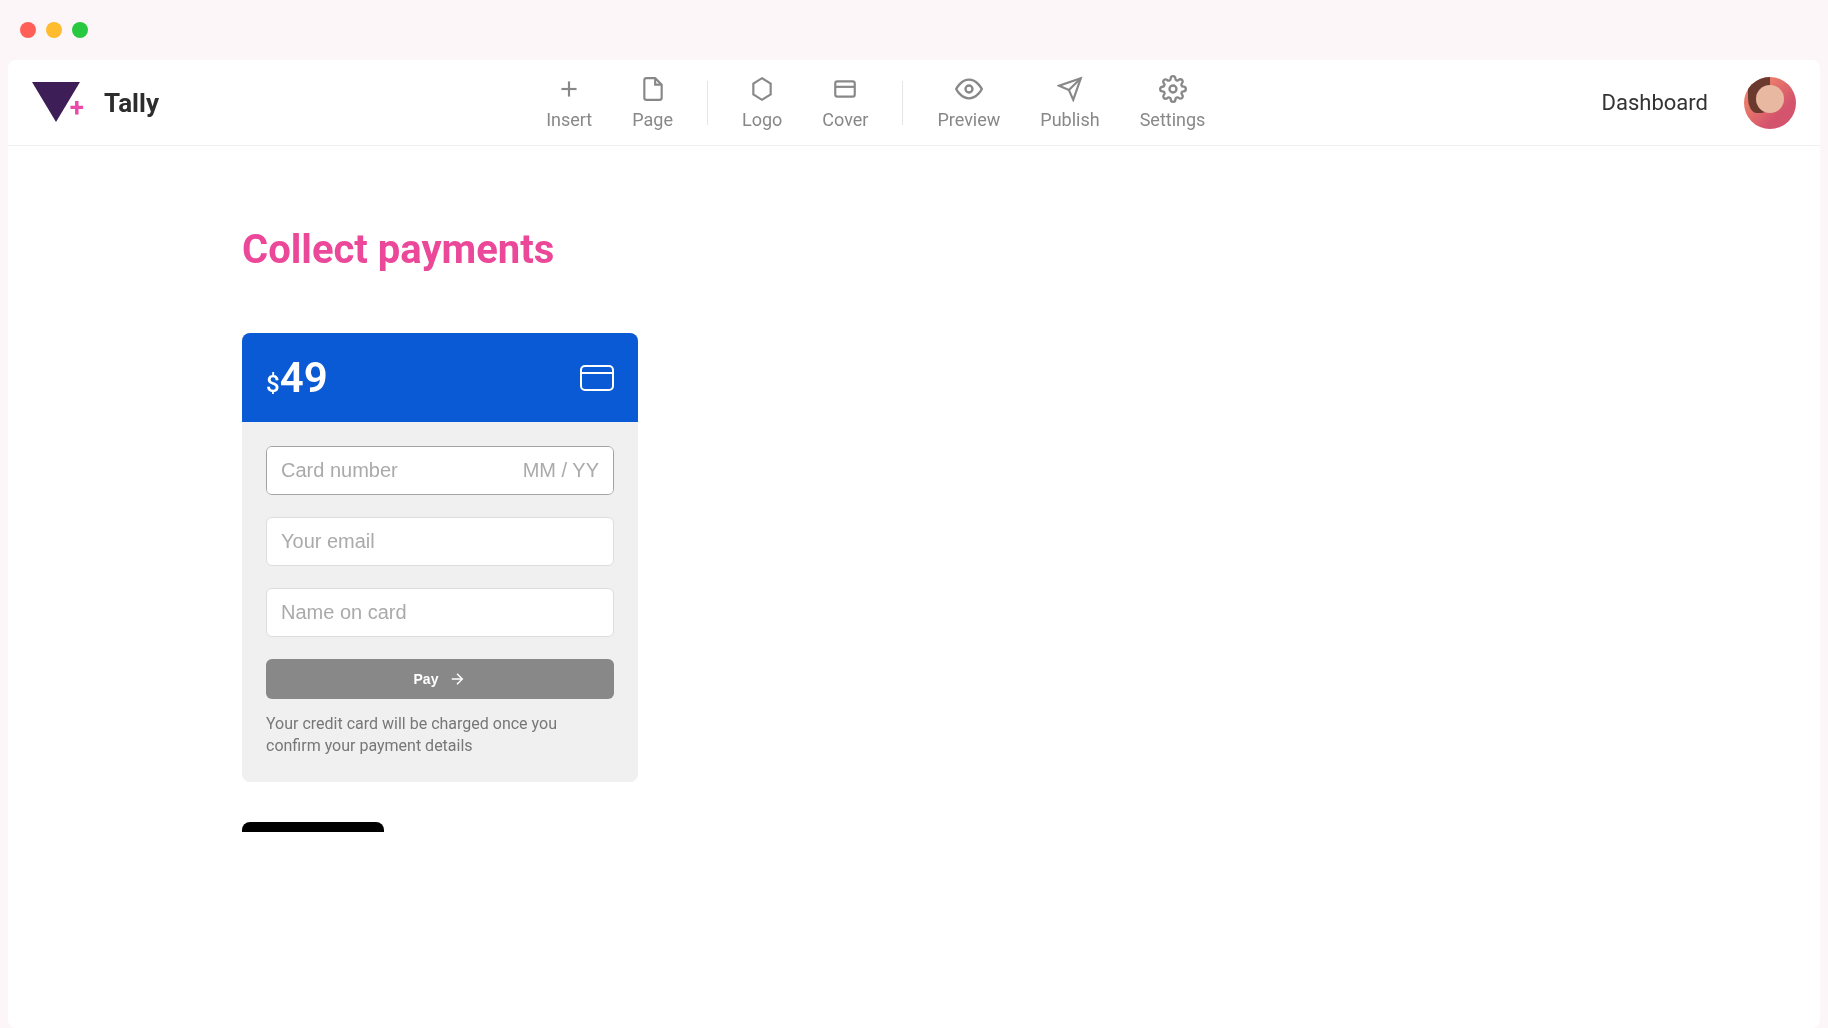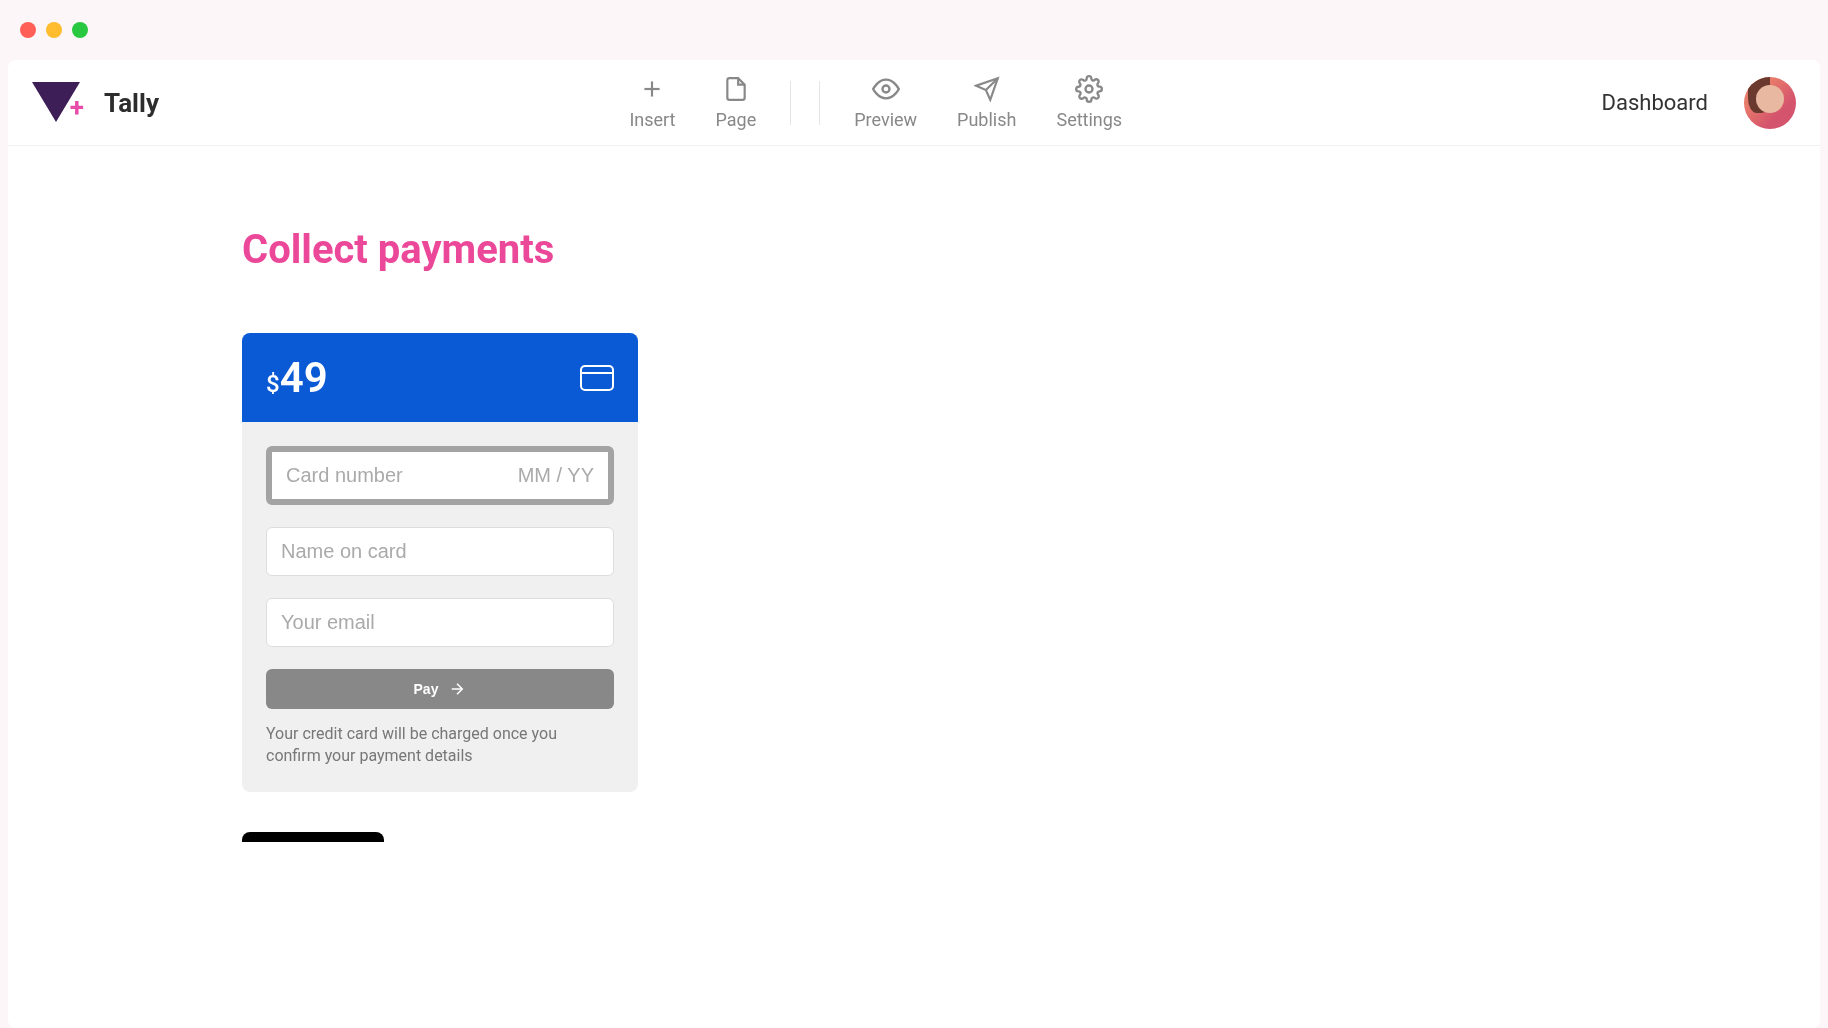"Logo" div.toolbar-group { html: none -> <div> <div> <div> <svg> <polygon></polygon> </svg> </div> <span>Logo</span> </div> <div> <div> <svg> <rect></rect> <line></line> </svg> </div> <span>Cover</span> </div> </div> }
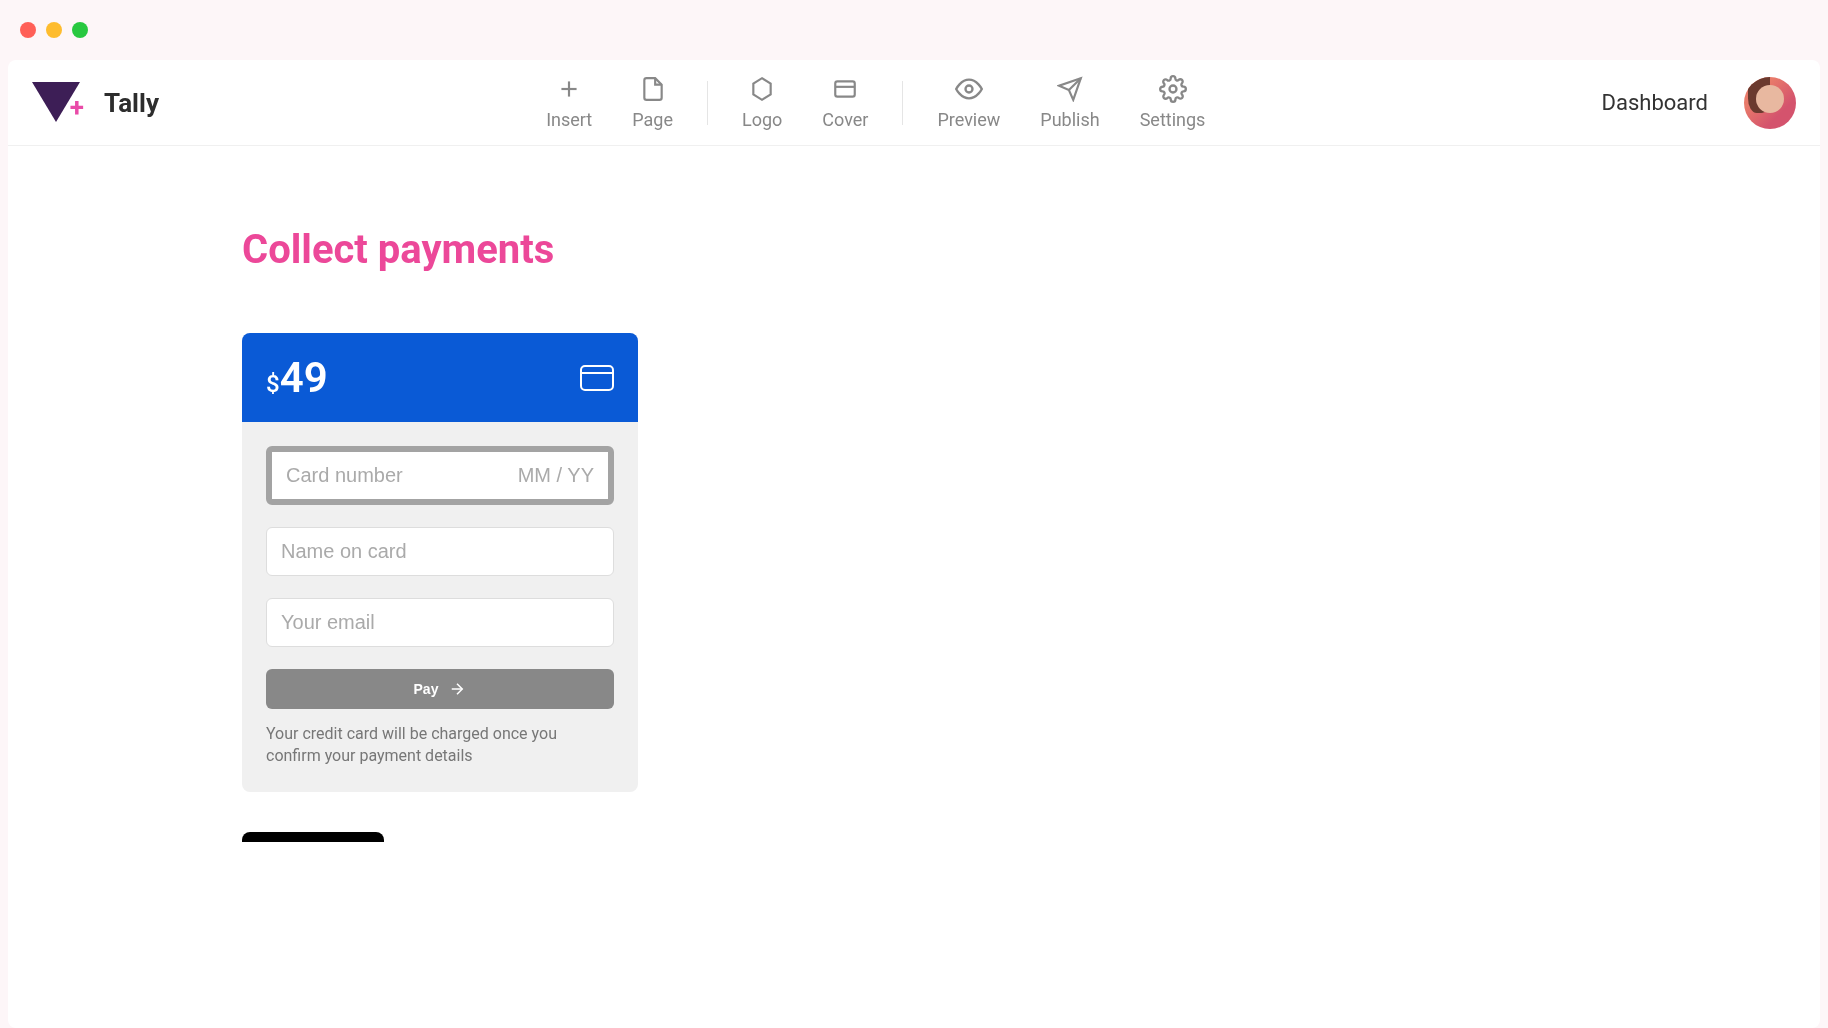"Card number" .input-row { border: 6px solid #a3a3a3 -> 1px solid #a3a3a3 }
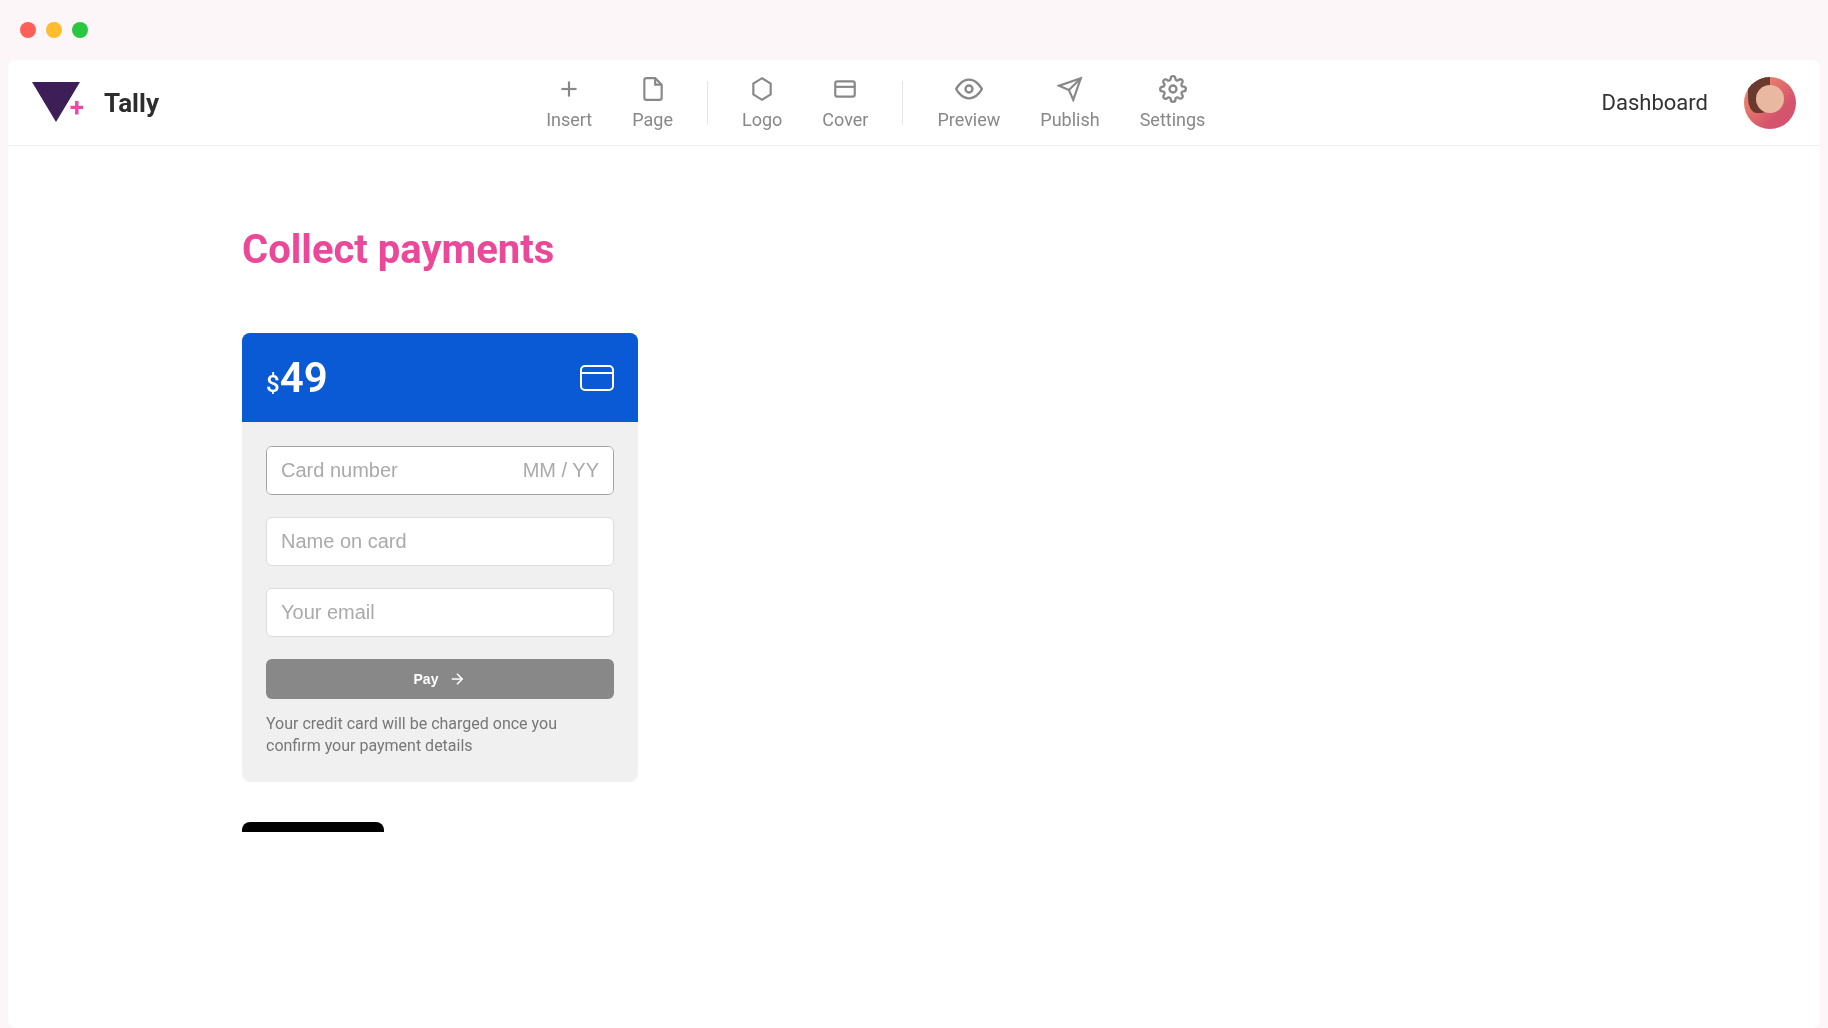"Name on card" input.form-input { order: before "Your email" -> after "Your email" }
